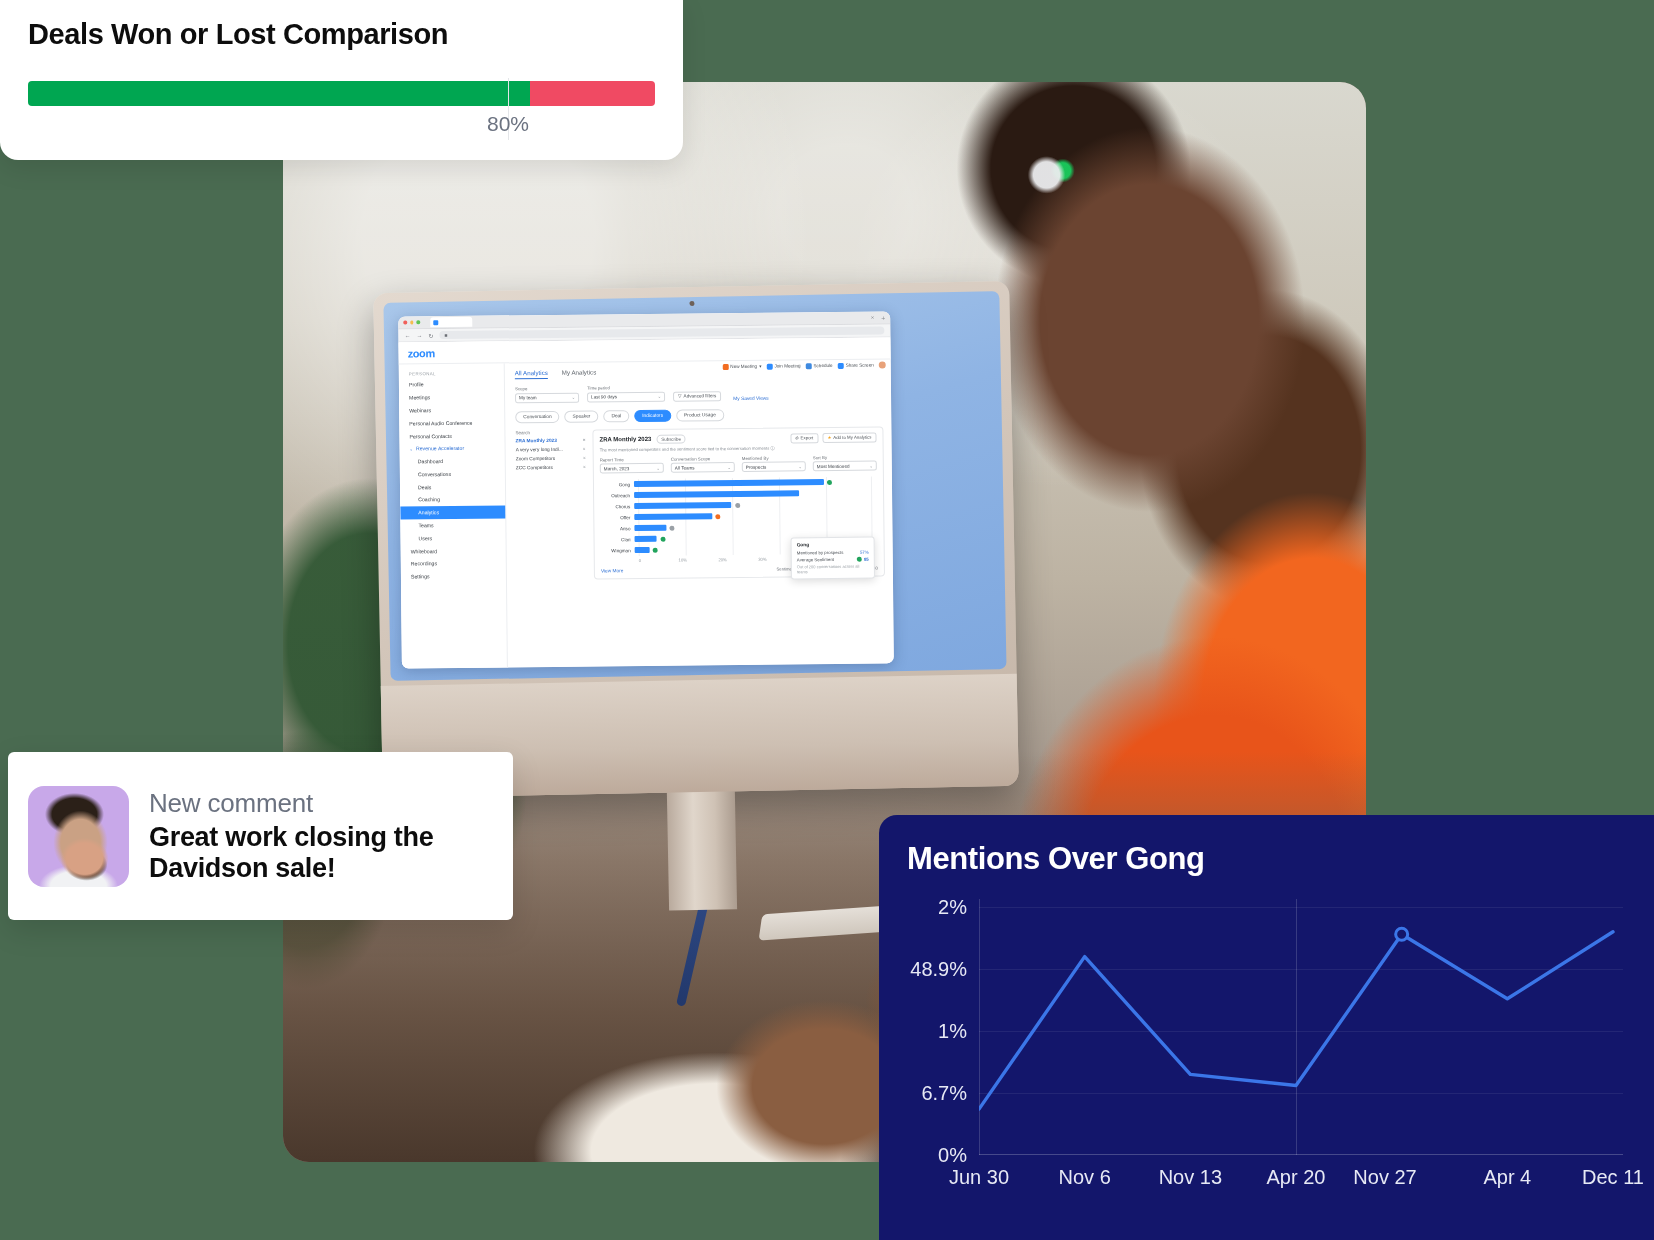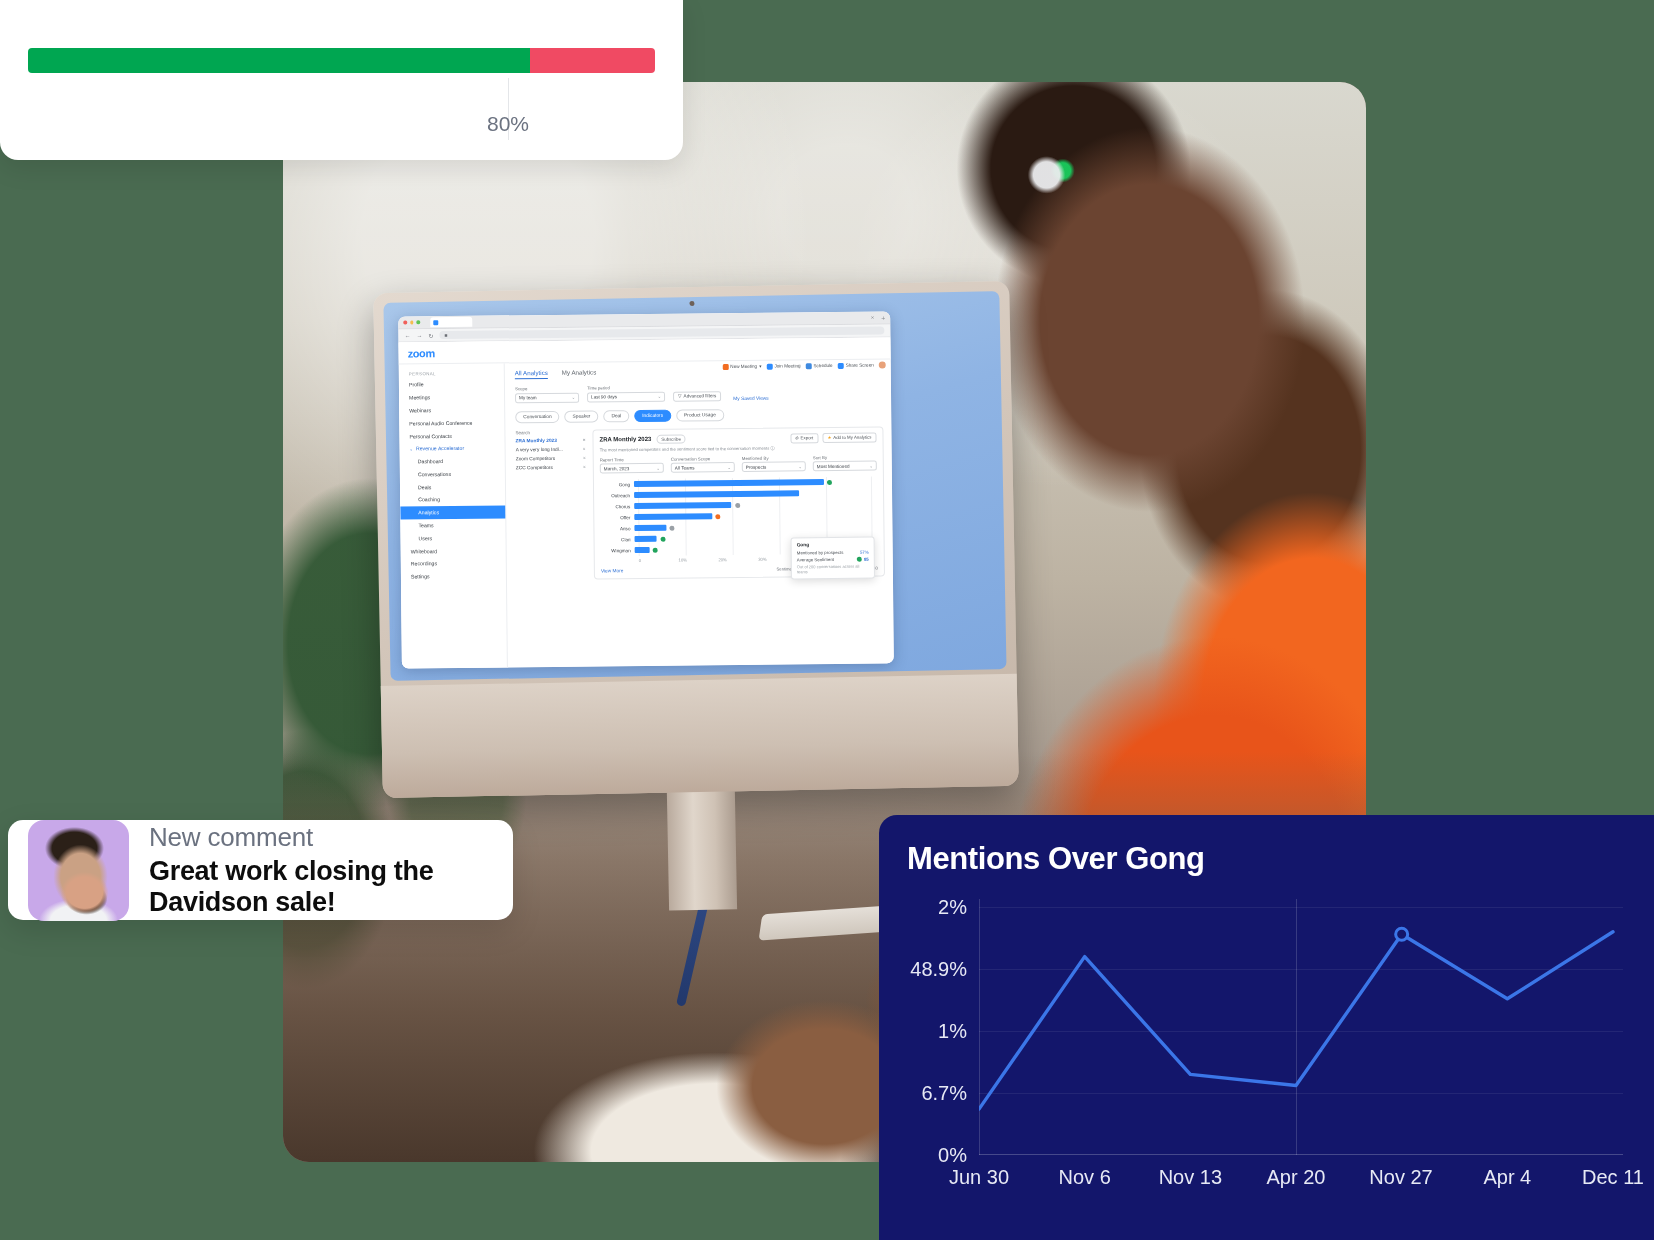"Deals Won or Lost Comparison" h2 { html: none -> <h2>Deals Won or Lost Comparison</h2> }
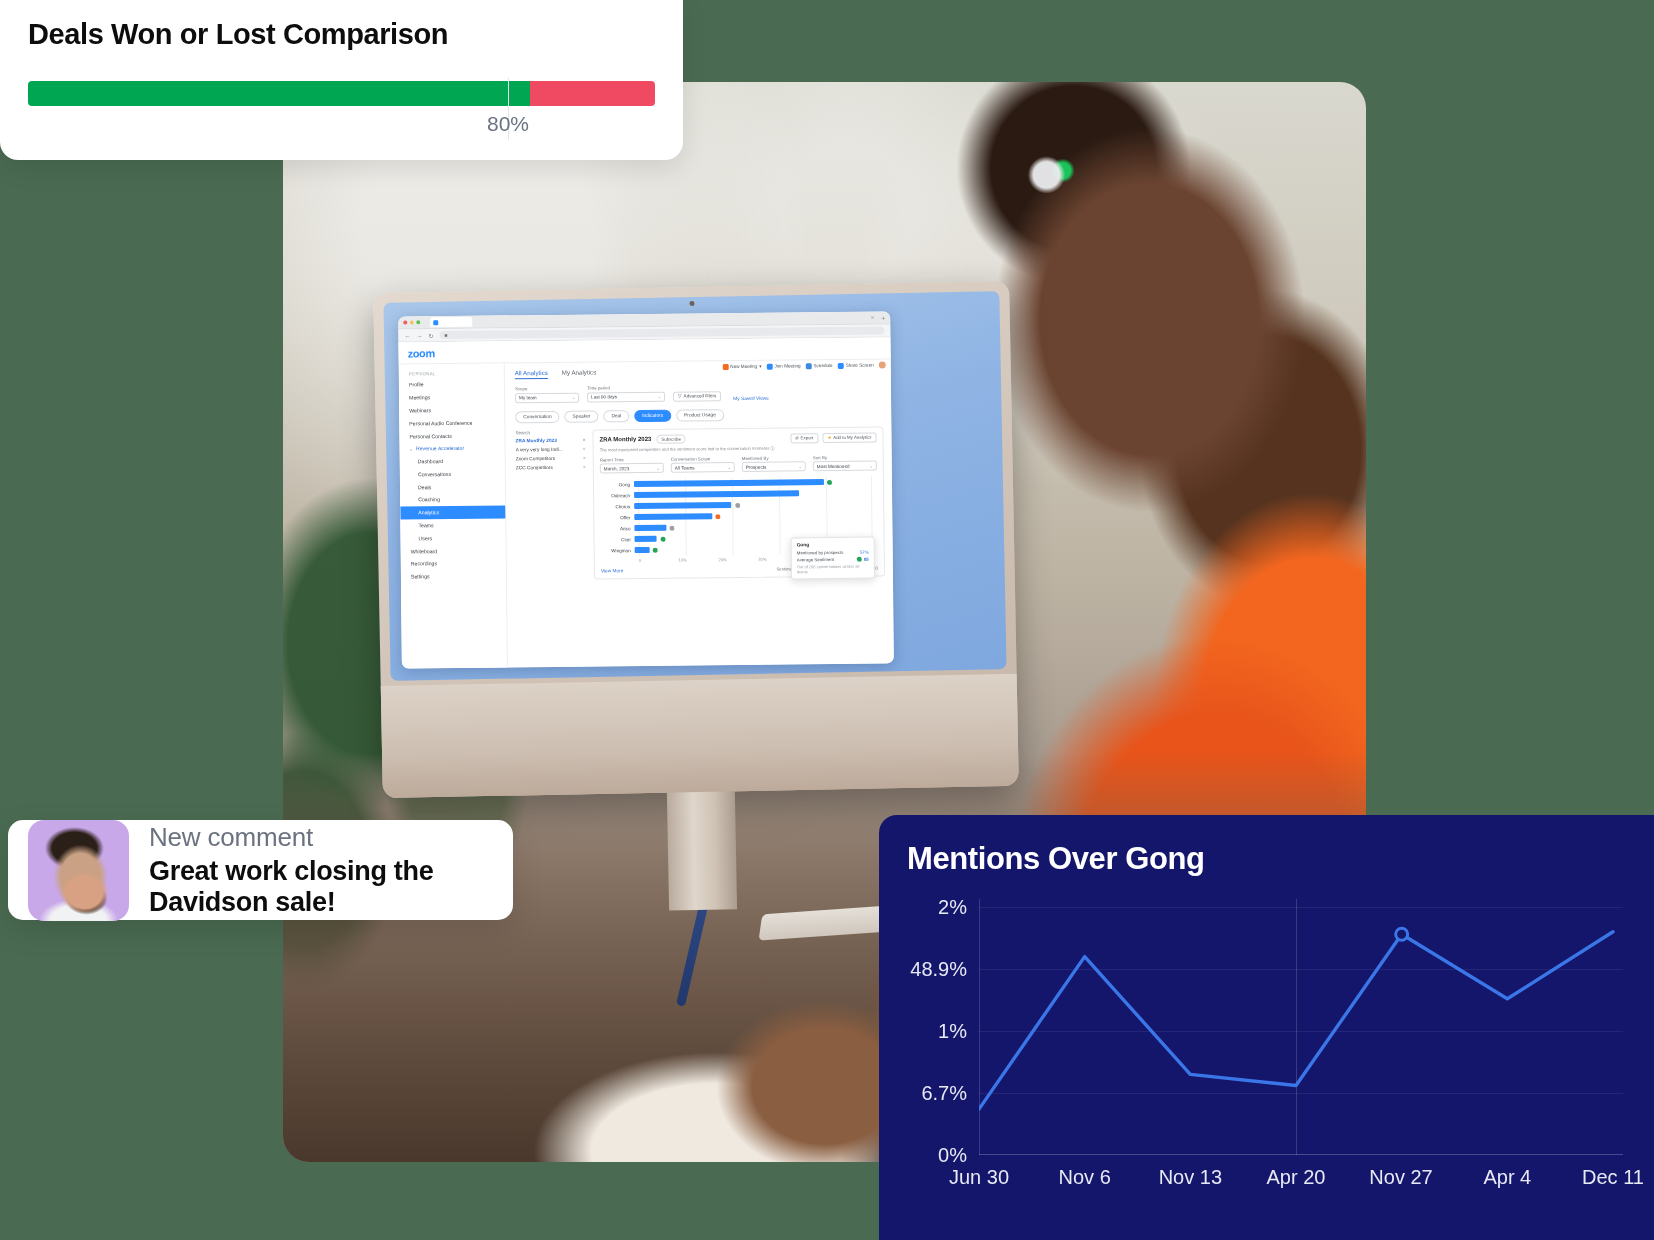"New comment" #comment-card { border-radius: 15px -> 6px; height: 100px -> 168px }
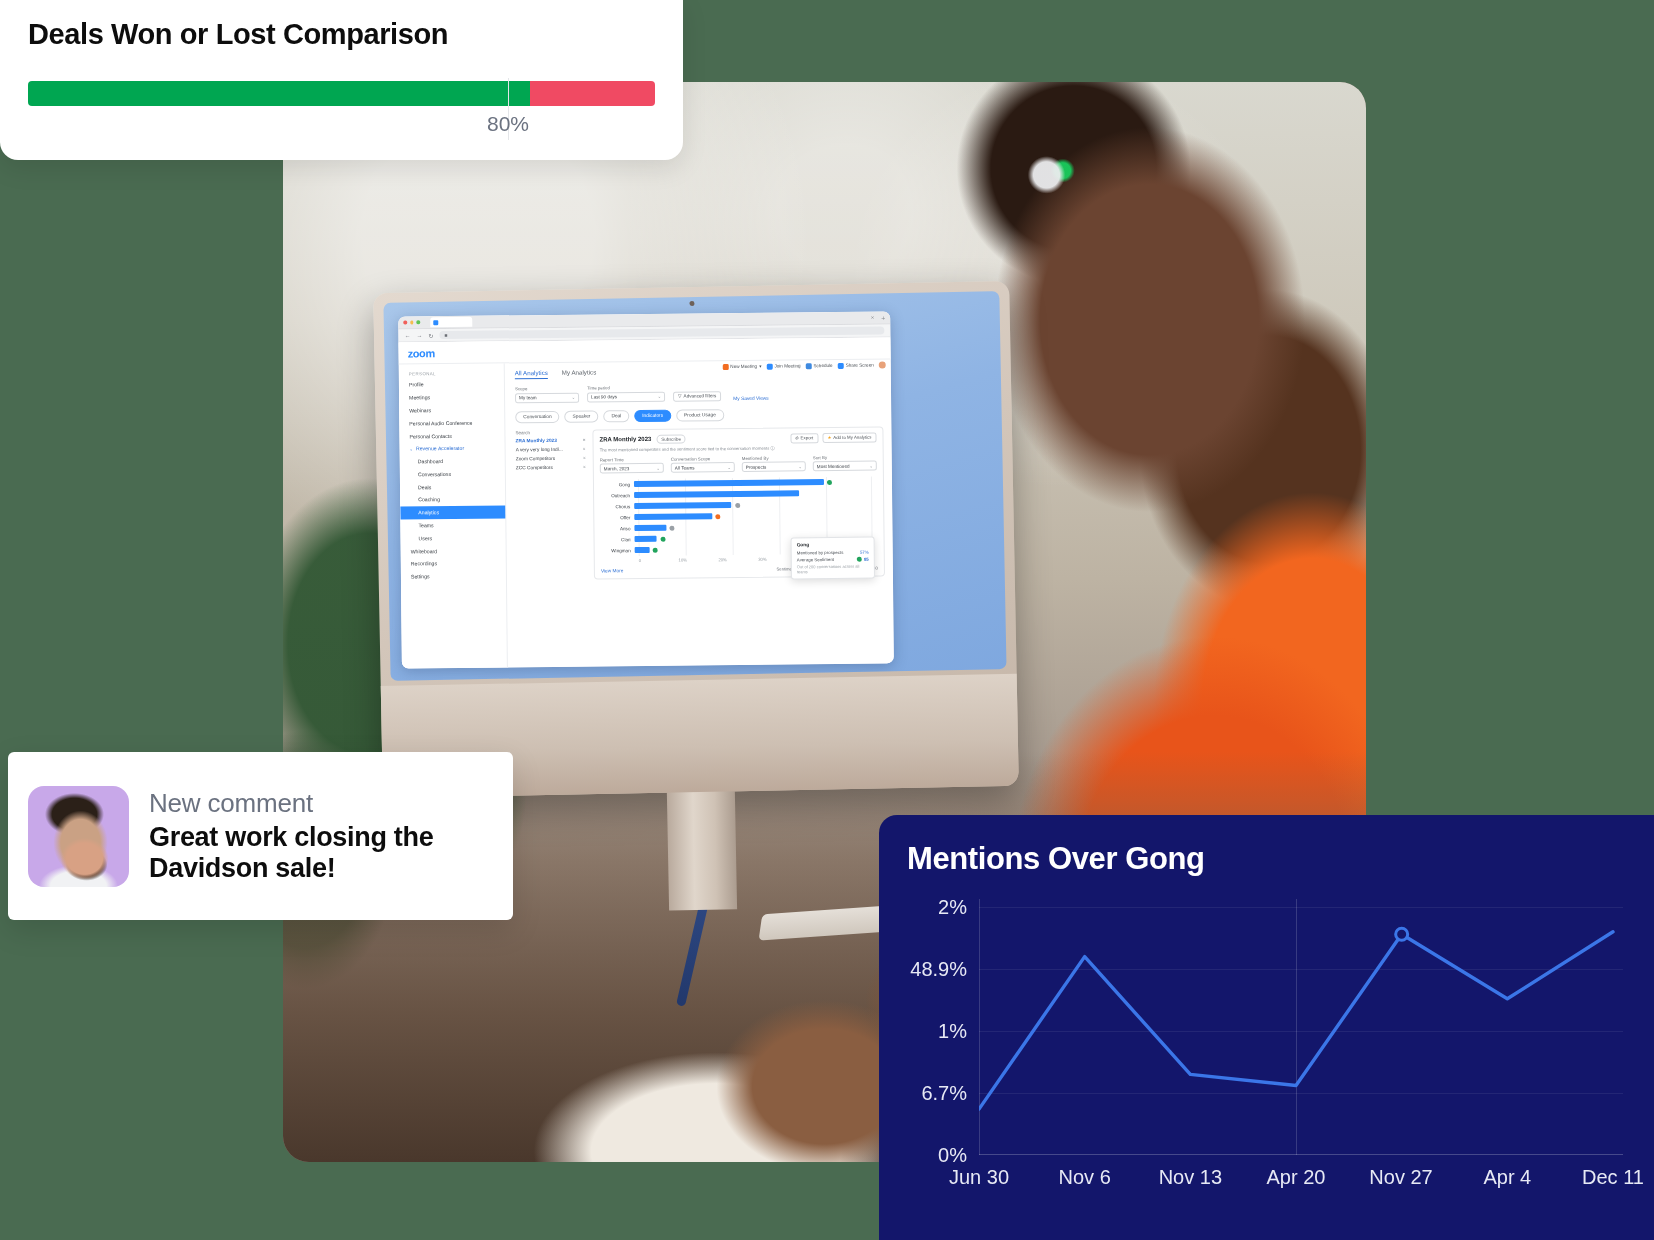"Nov 27" div.mc-xlab { left: 494px -> 478px }
